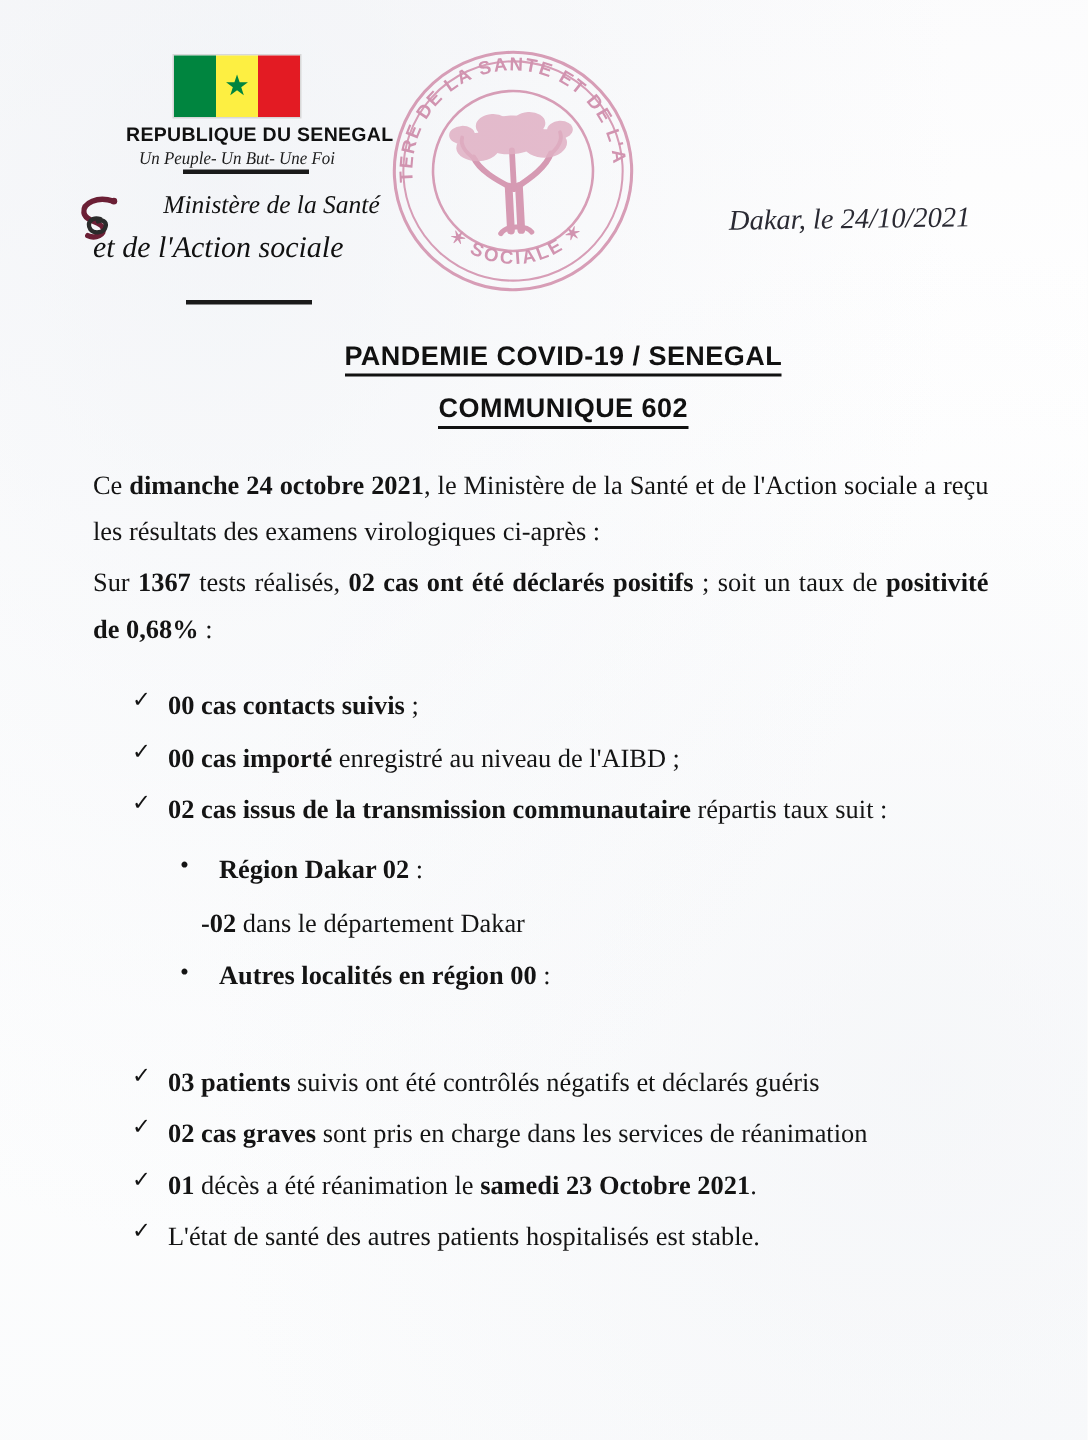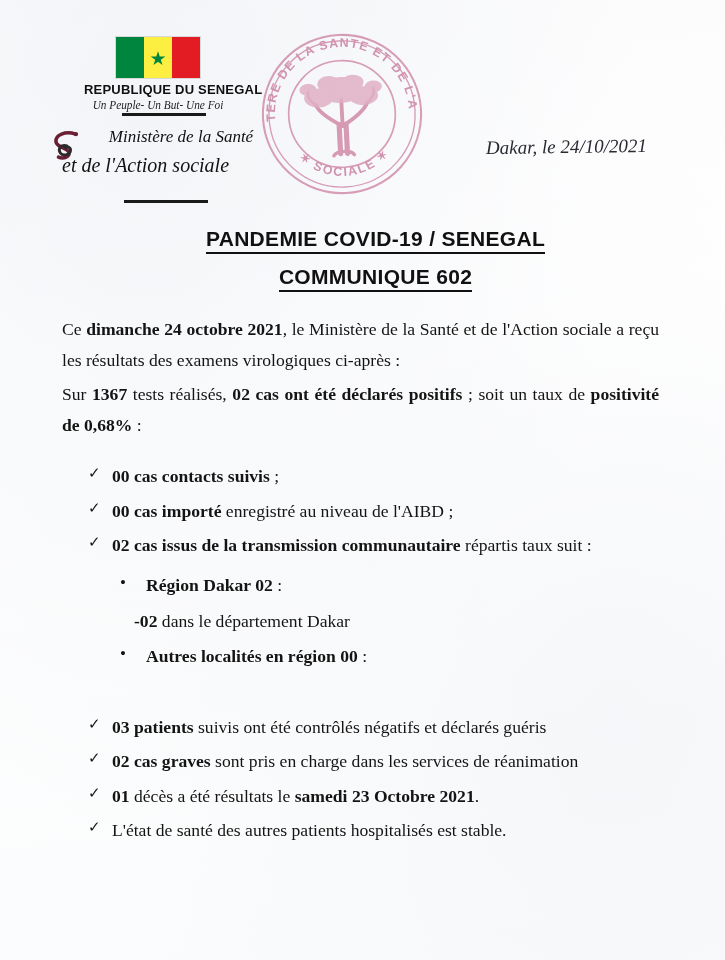"PANDEMIE COVID-19 / SENEGAL" .title-main, .title-sub { font-size: 21px -> 18px }
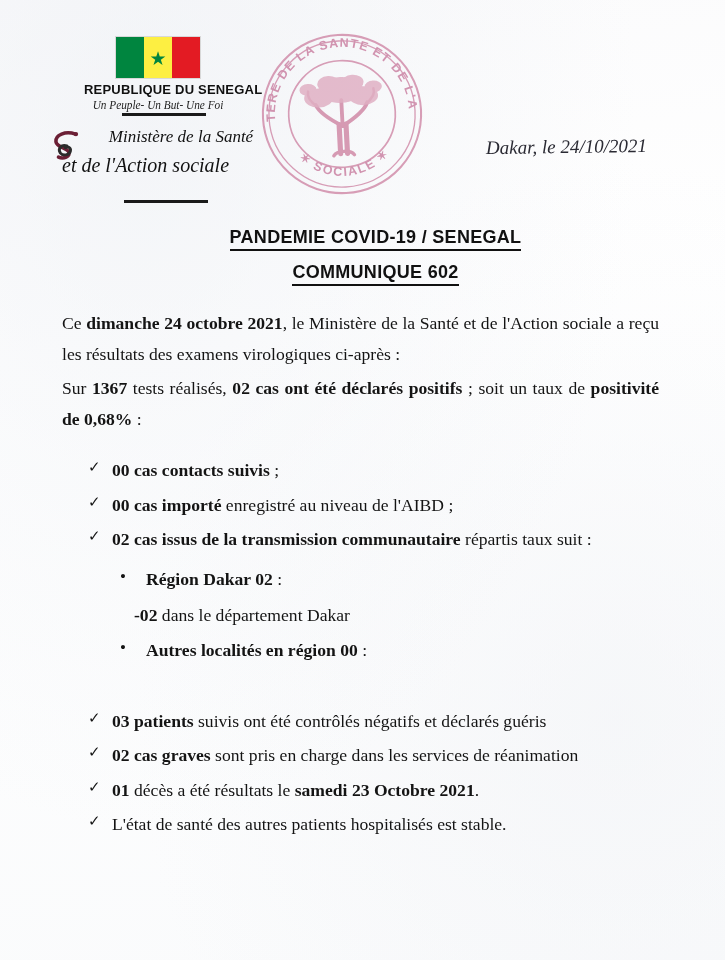"décès a été résultats le" span { text: résultats -> réanimation }
